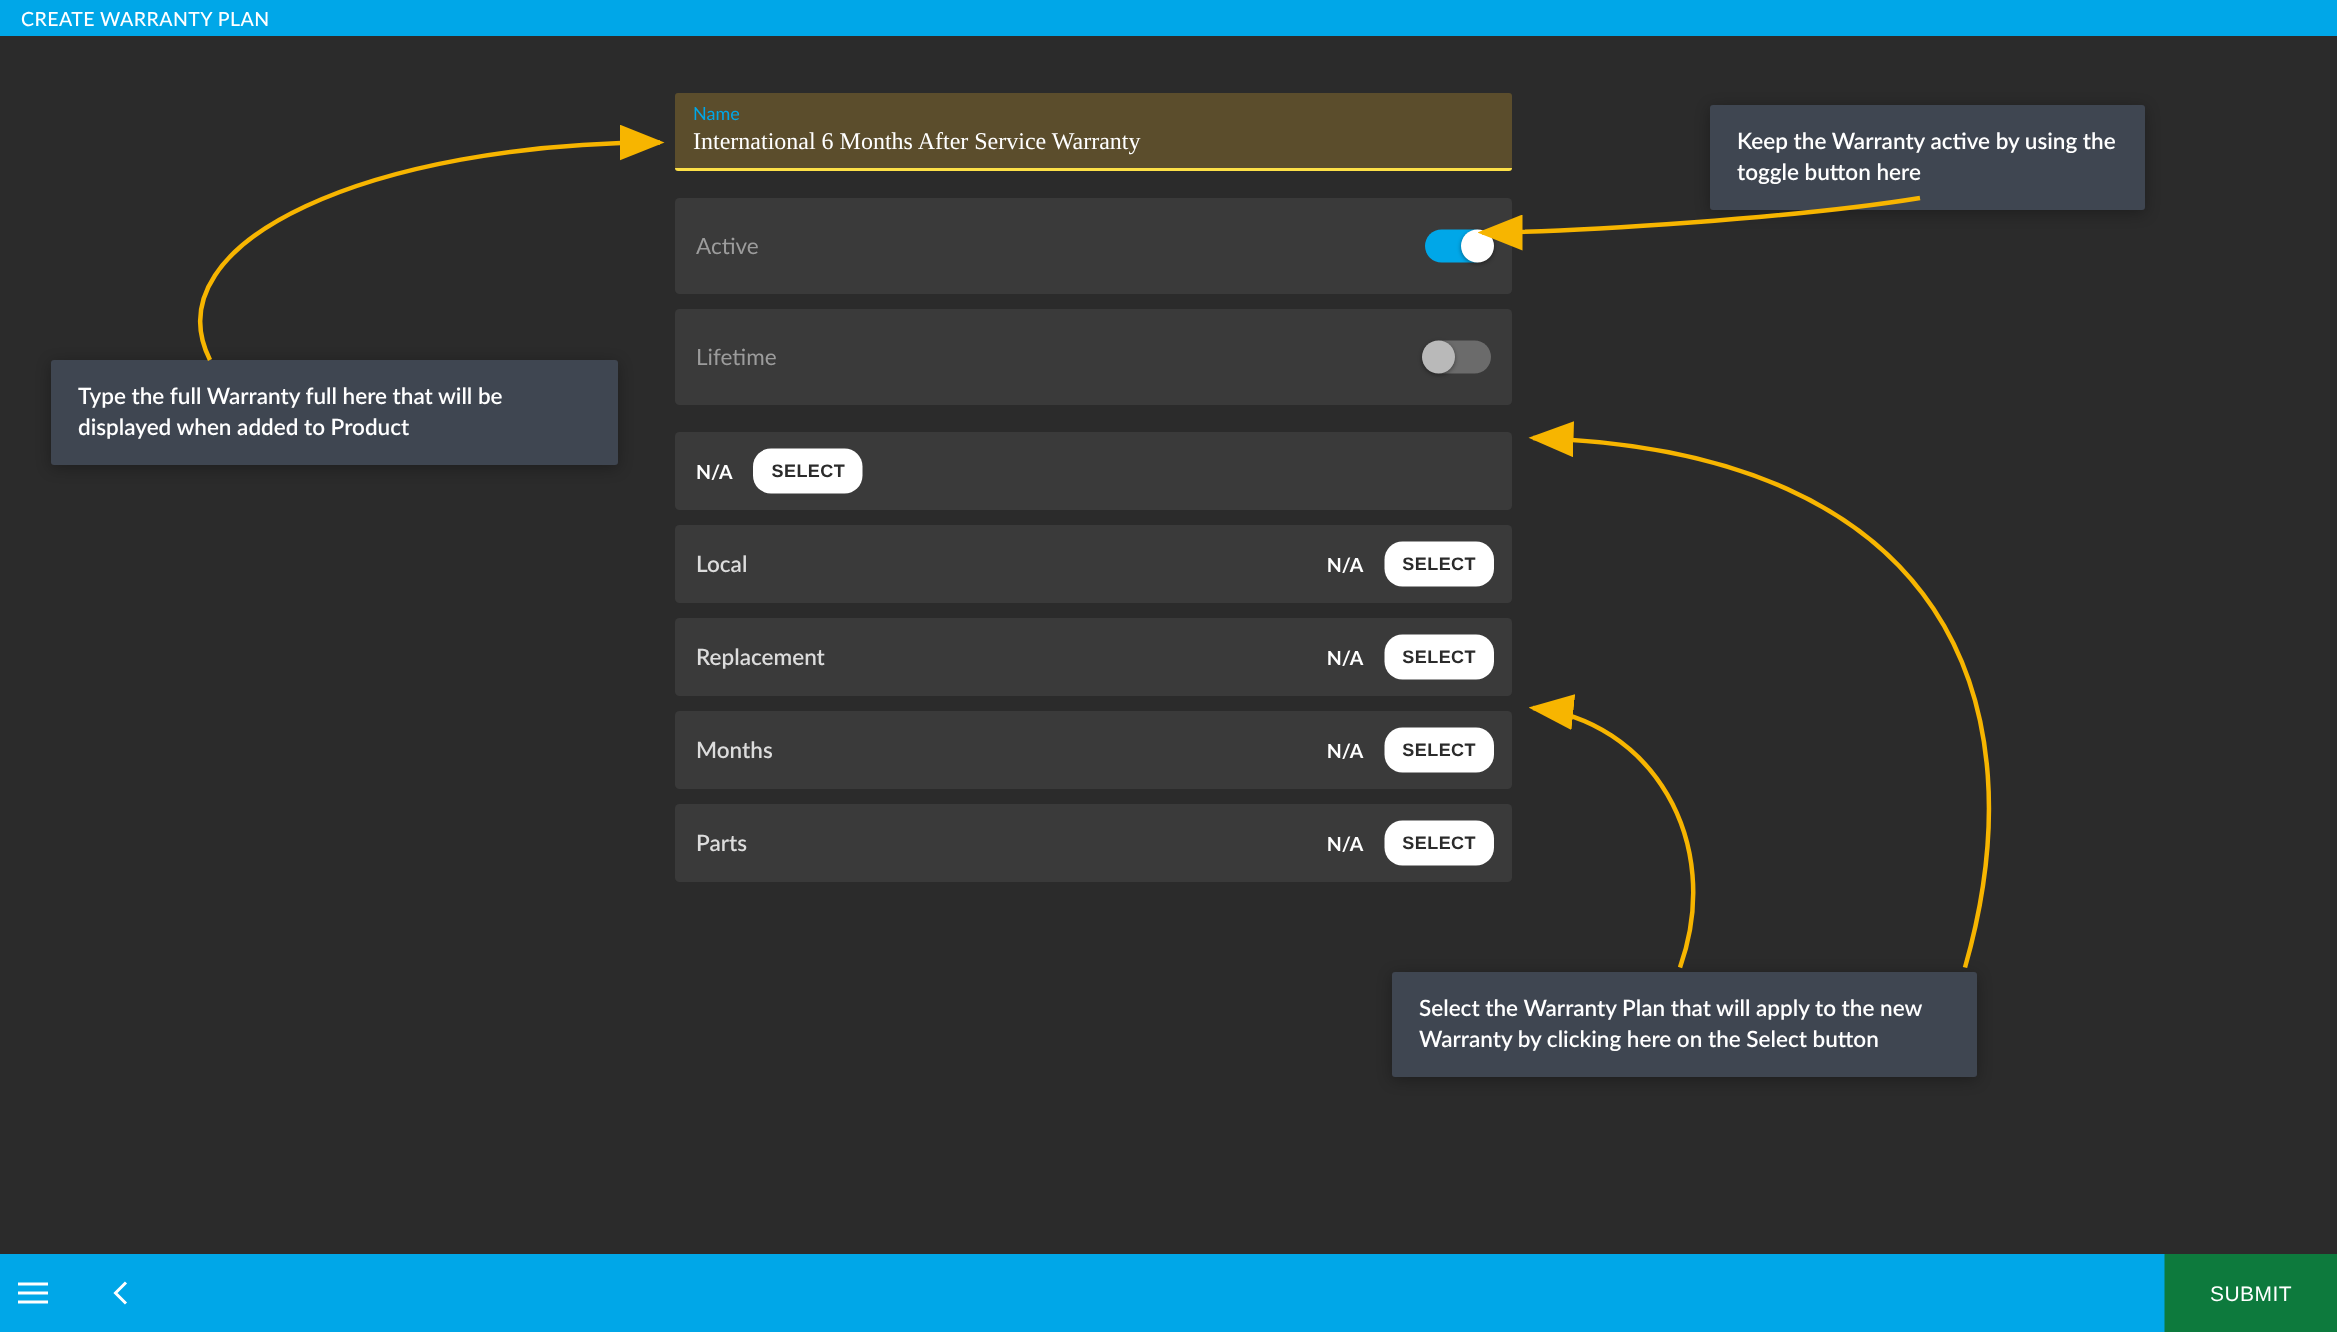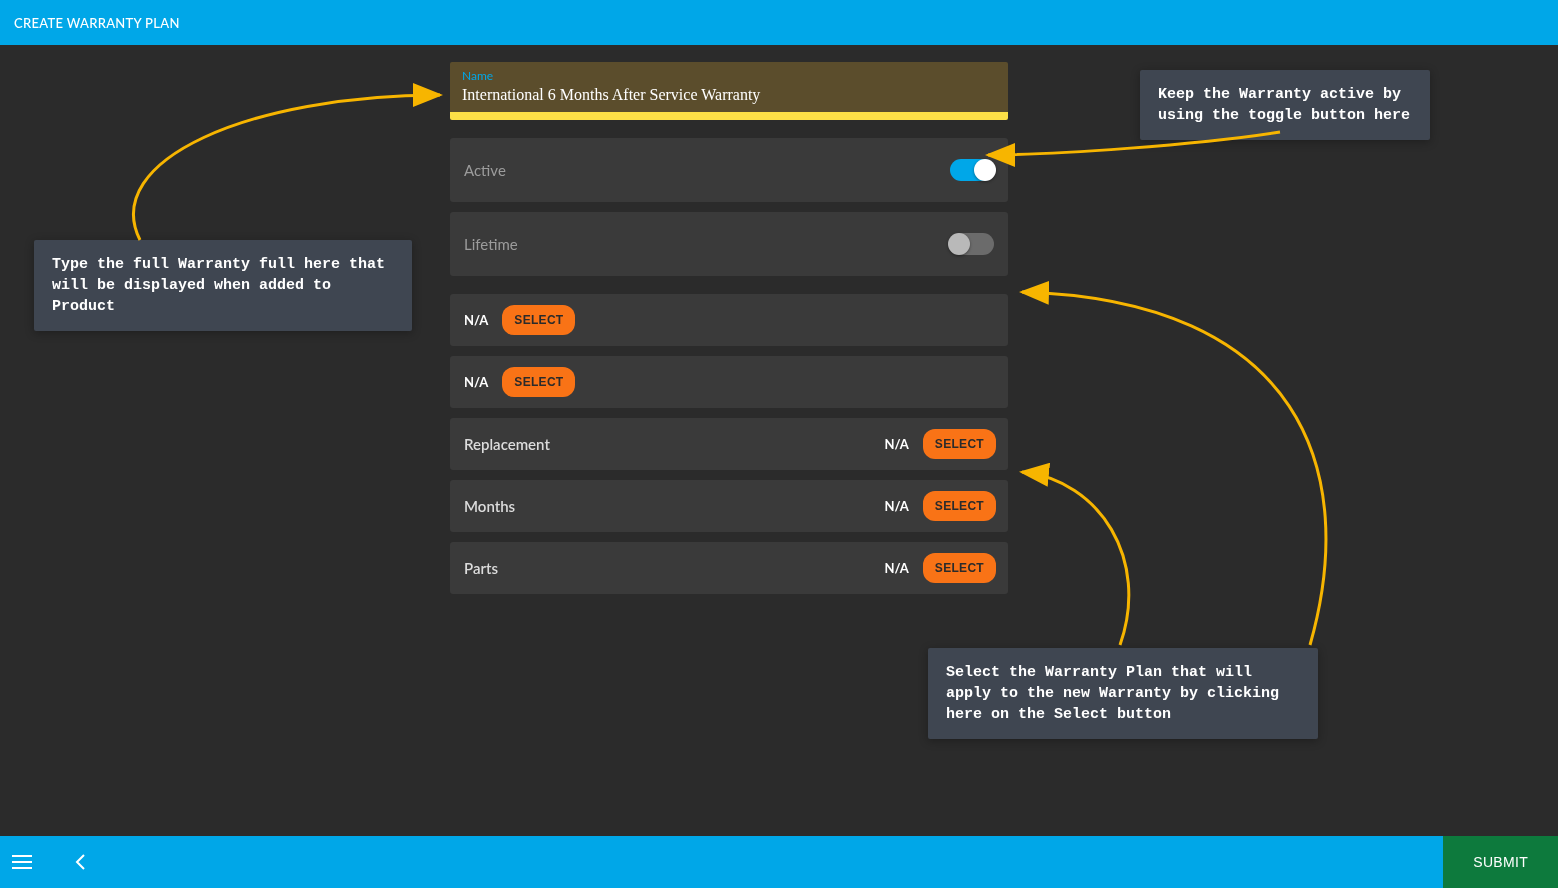"CREATE WARRANTY PLAN" .header { height: 45px -> 24px }
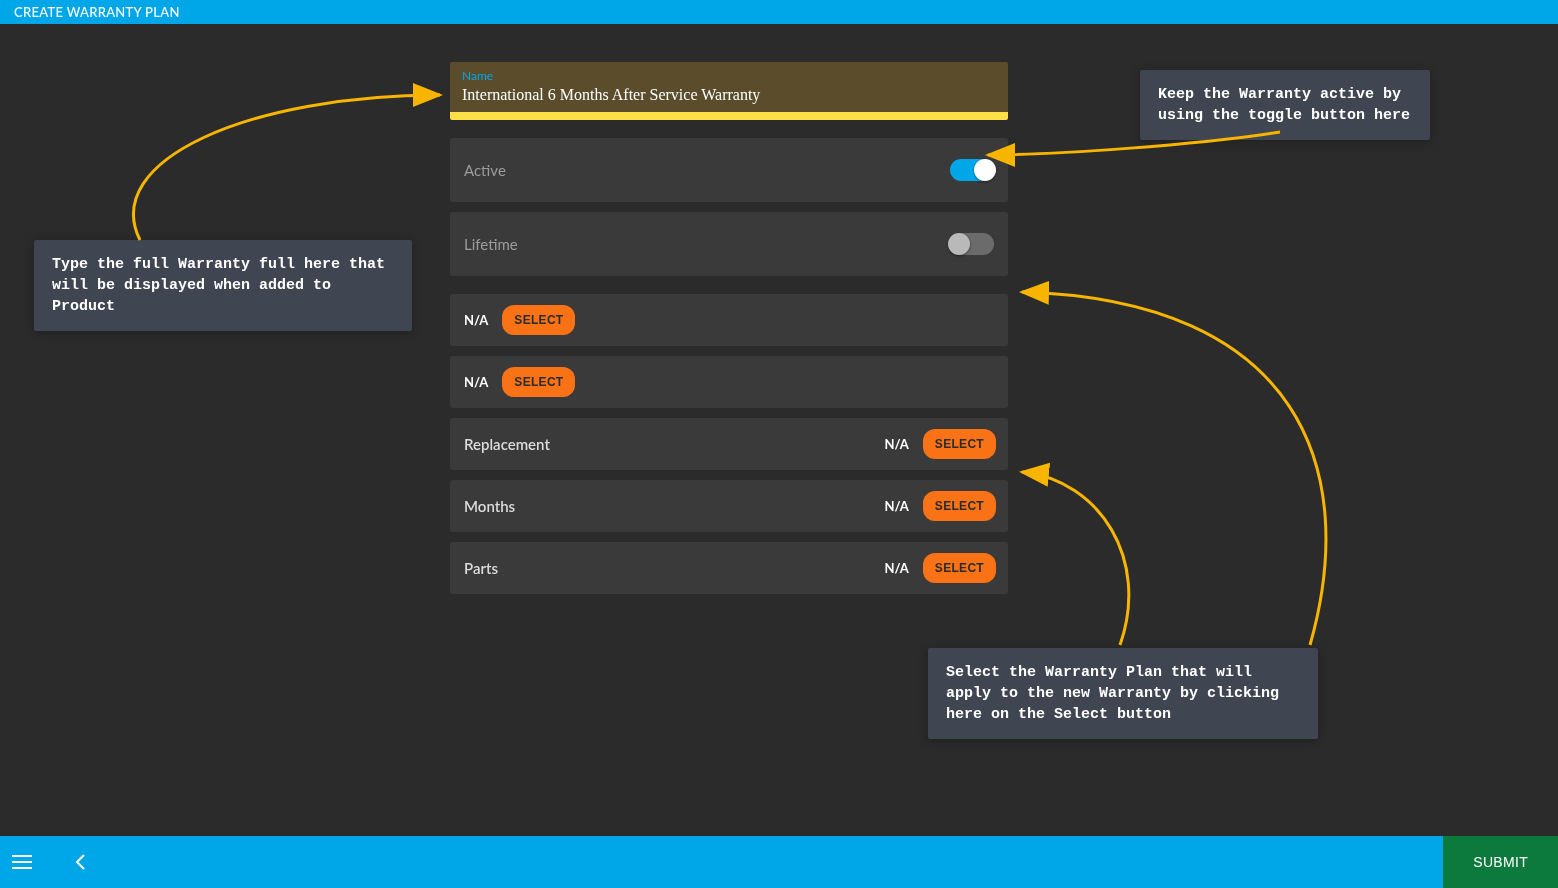"Name" .name-row { border-bottom: 8px solid #fde047 -> 2px solid #fde047 }
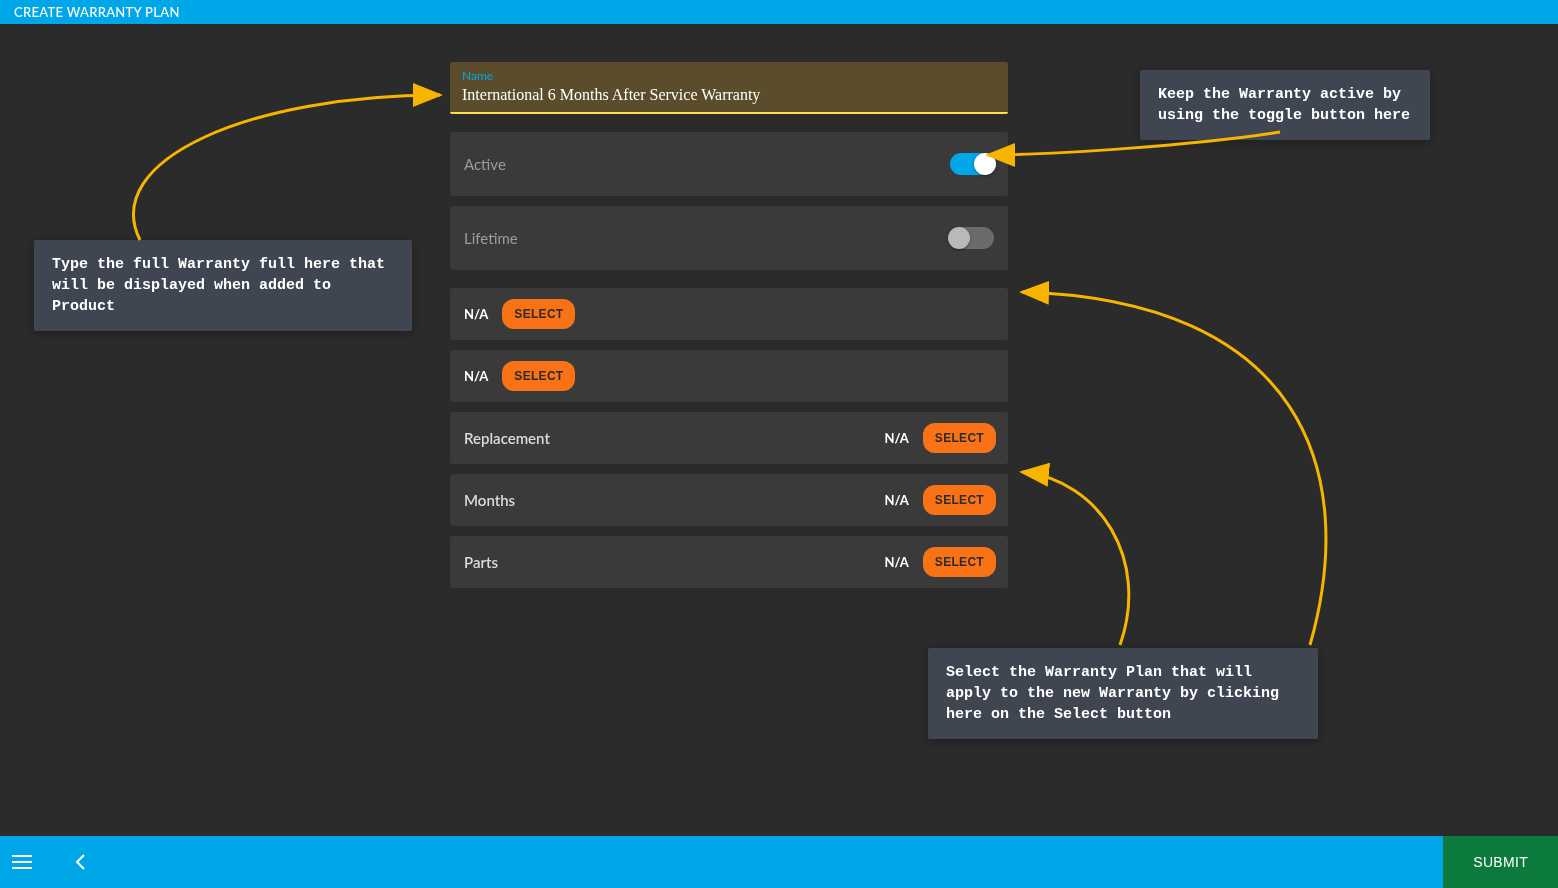"Keep the Warranty active by" .callout { font-family: Liberation Mono, monospace -> none }
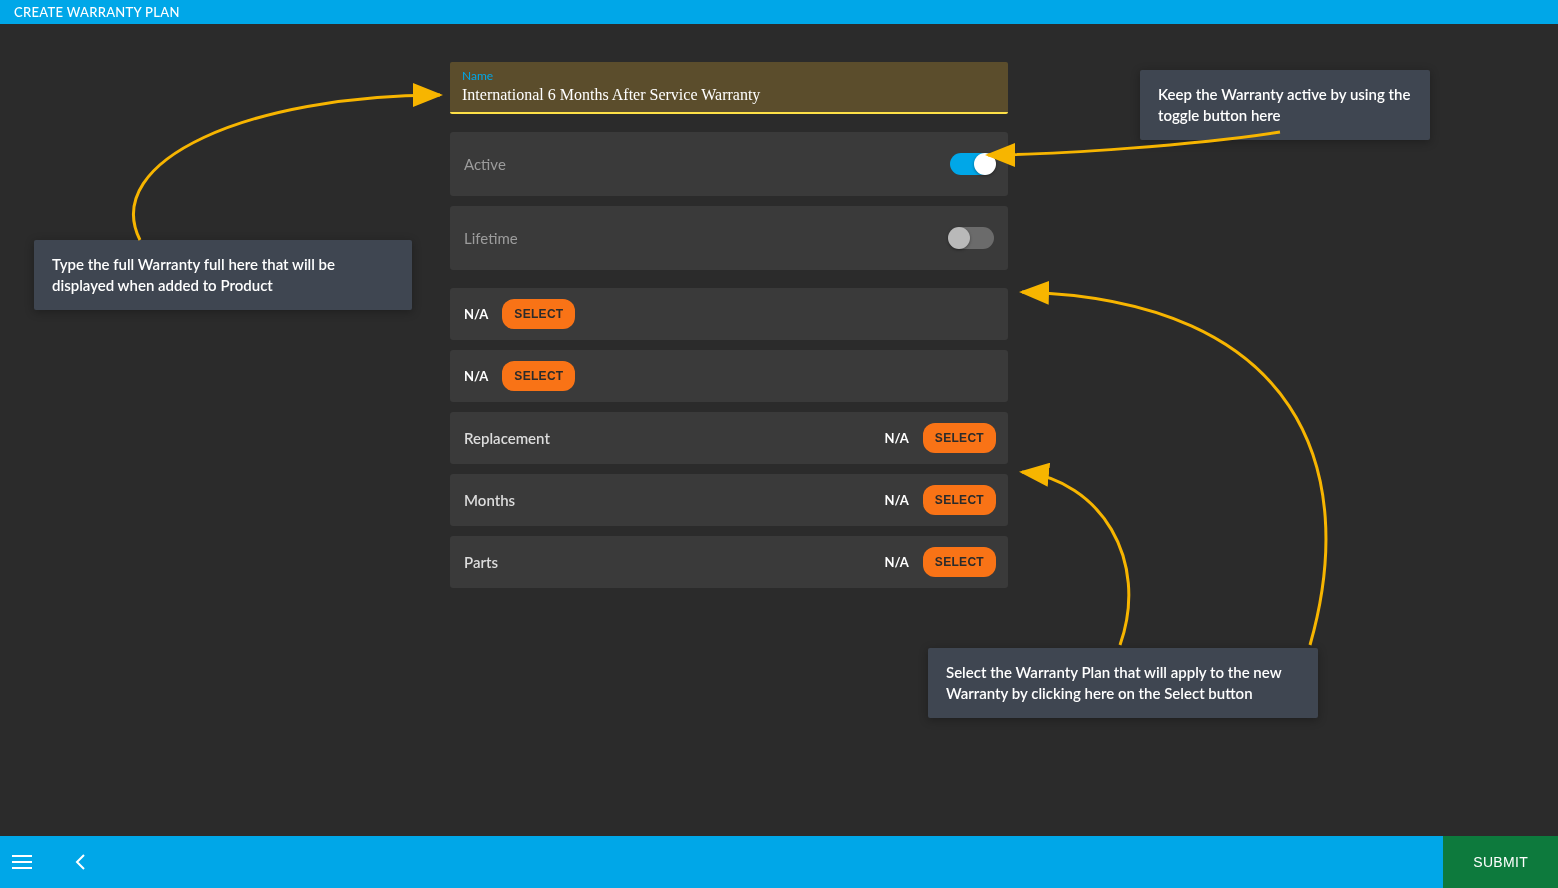"SELECT" .sel-row .select-btn { background: #f97316 -> #ffffff }
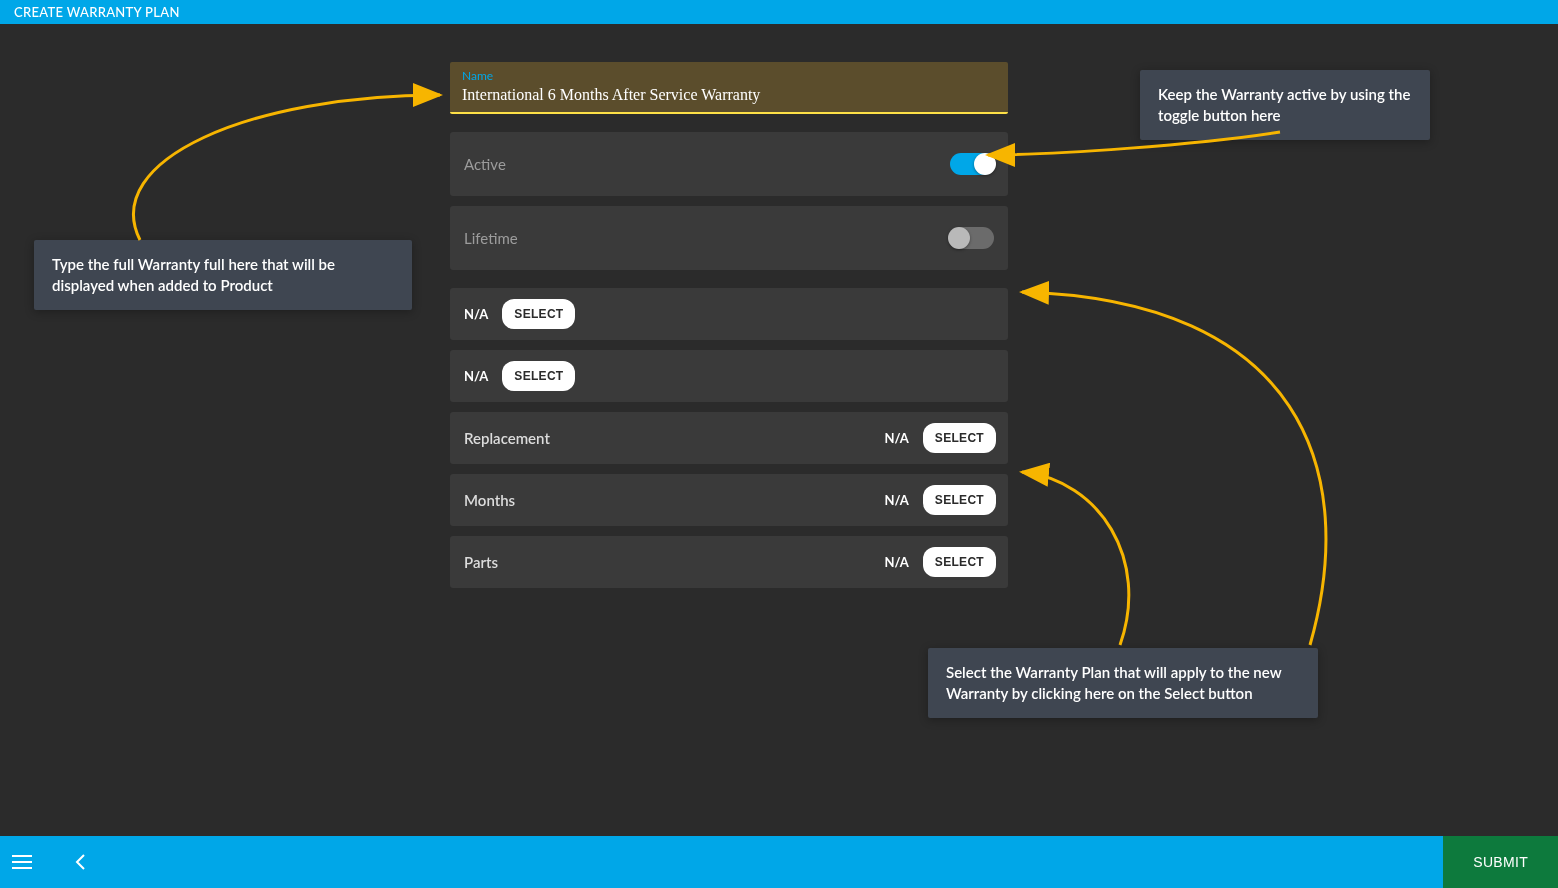"Local" span.label { html: none -> <span>Local</span> }
